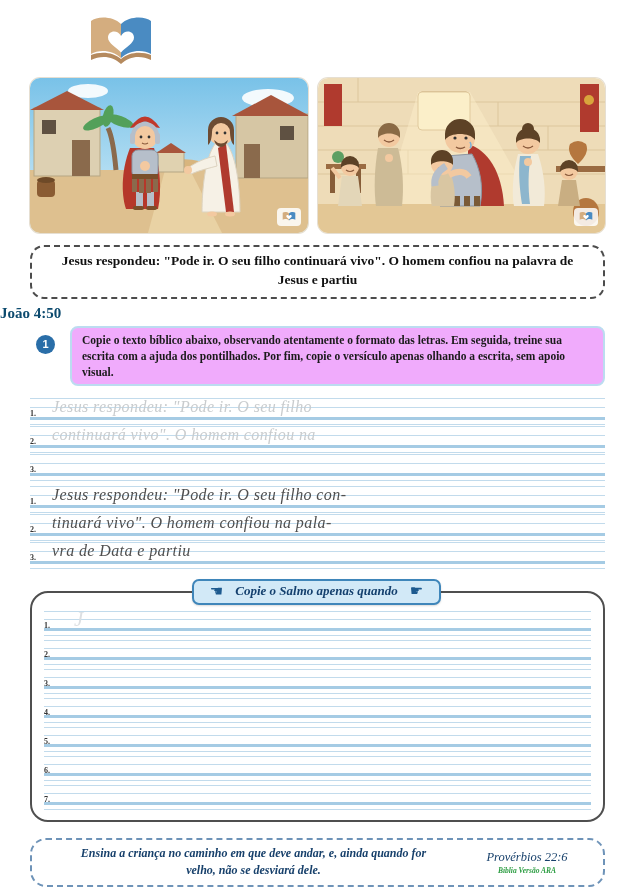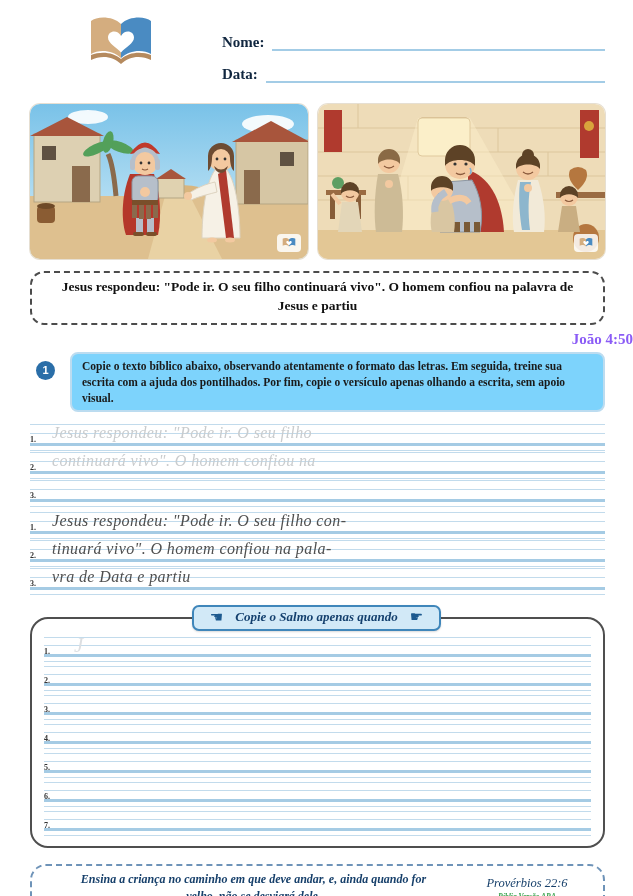"Nome:" div.fields { html: <div> <div> <span>Nome:</span> <span></span> </div> <div> <span>Data:</span> <span></span> </div> </div> -> none }
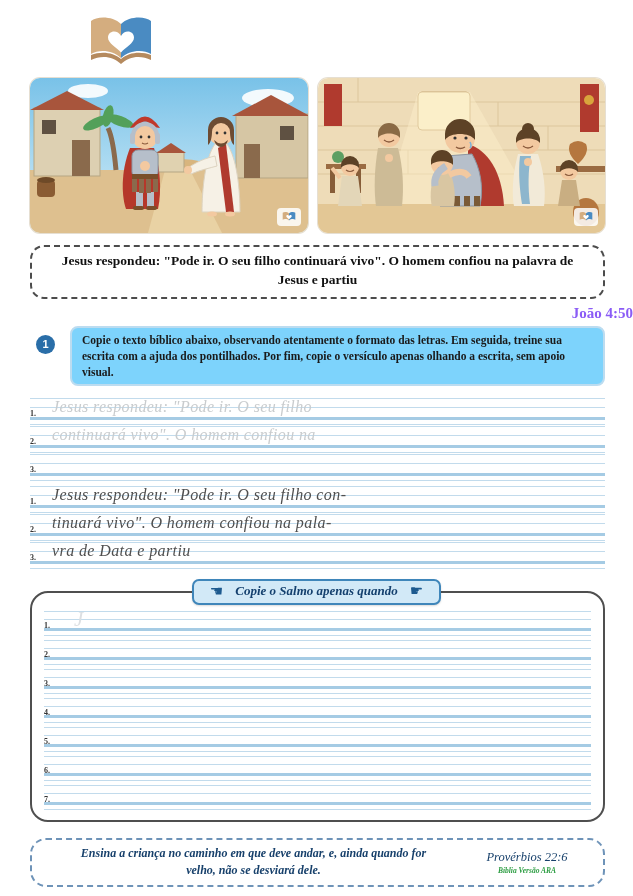"João 4:50" .vref { color: #8b5cf6 -> #0c4a6e; padding-left: 44px -> none; text-align: right -> left }
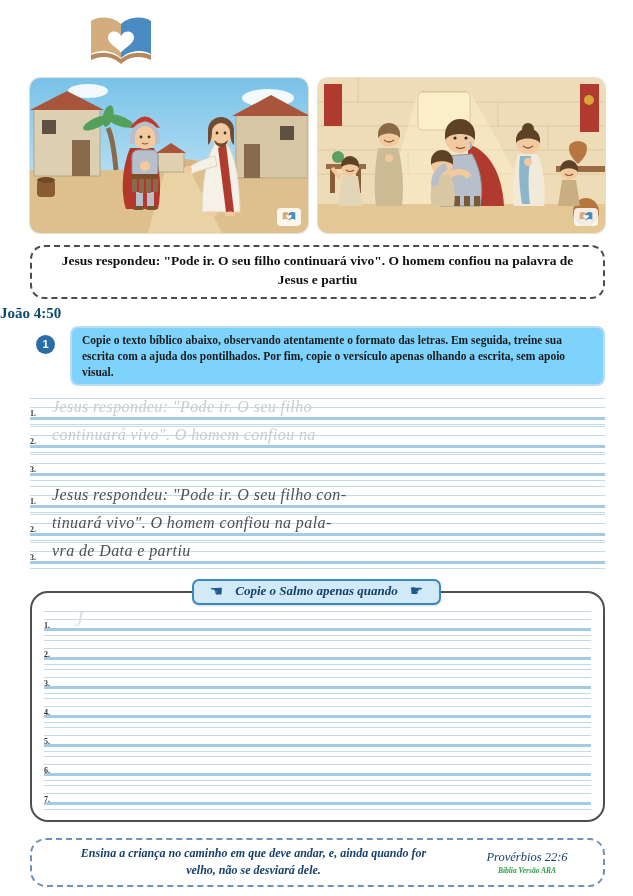"Copie o texto bíblico abaixo," .ibox { background: #7dd3fc -> #f0abfc }
